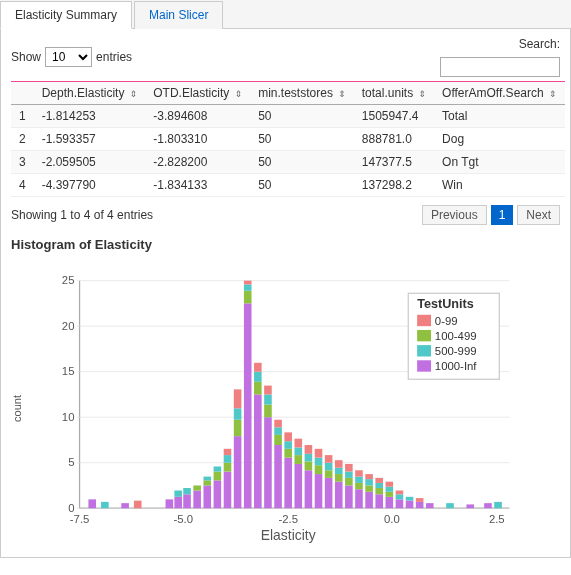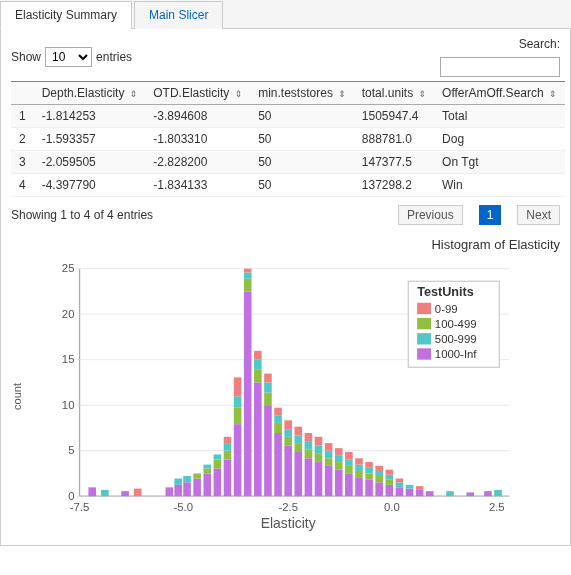"Previous" .pagination { gap: 16px -> 4px }
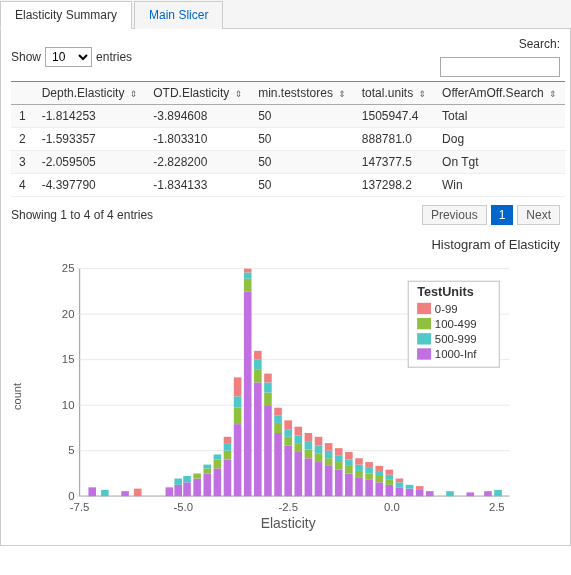"Histogram of Elasticity" .chart-title { font-weight: normal -> bold; margin-bottom: 4px -> 16px; text-align: right -> left }
